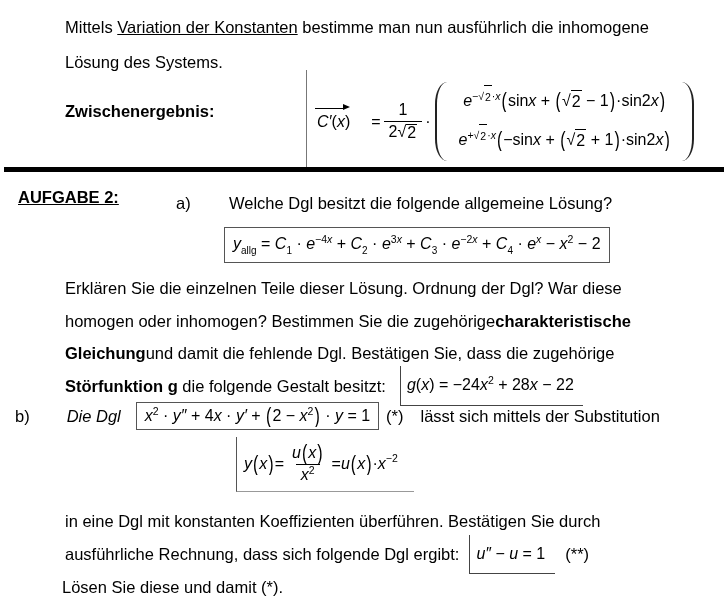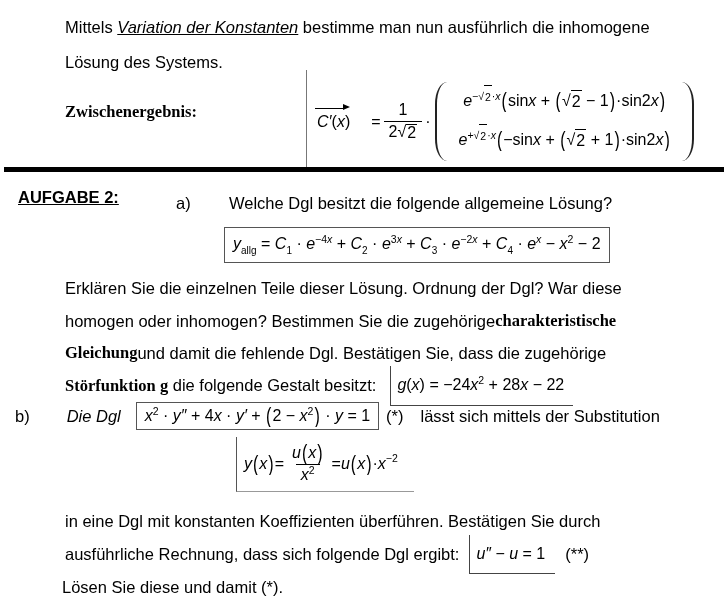"Variation der Konstanten" .iu { font-style: italic -> none }
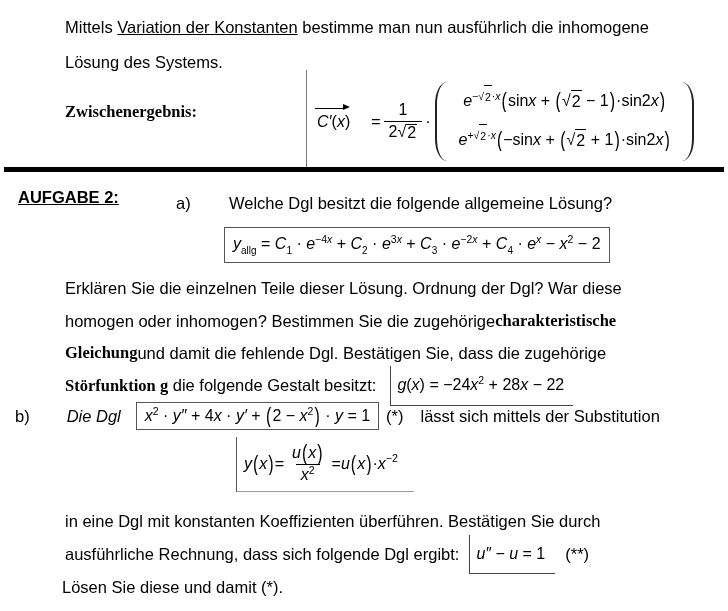"Zwischenergebnis:" .bold { font-family: Liberation Serif, serif -> none }
